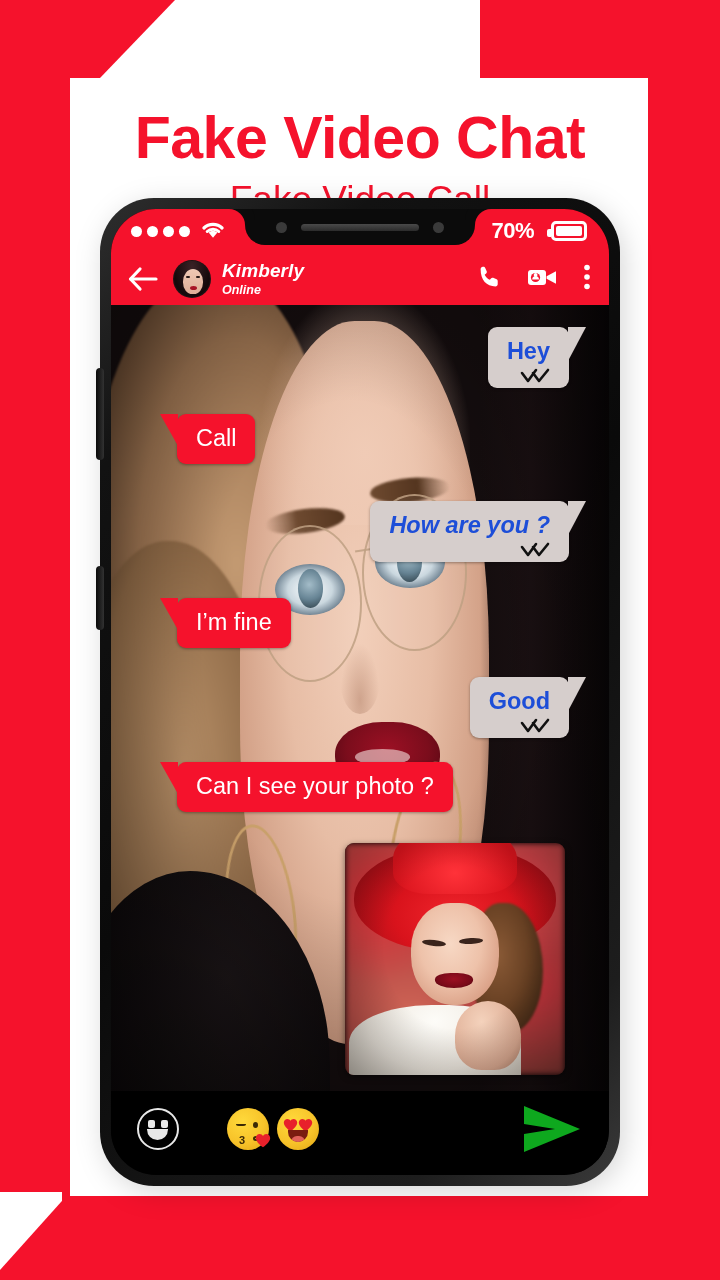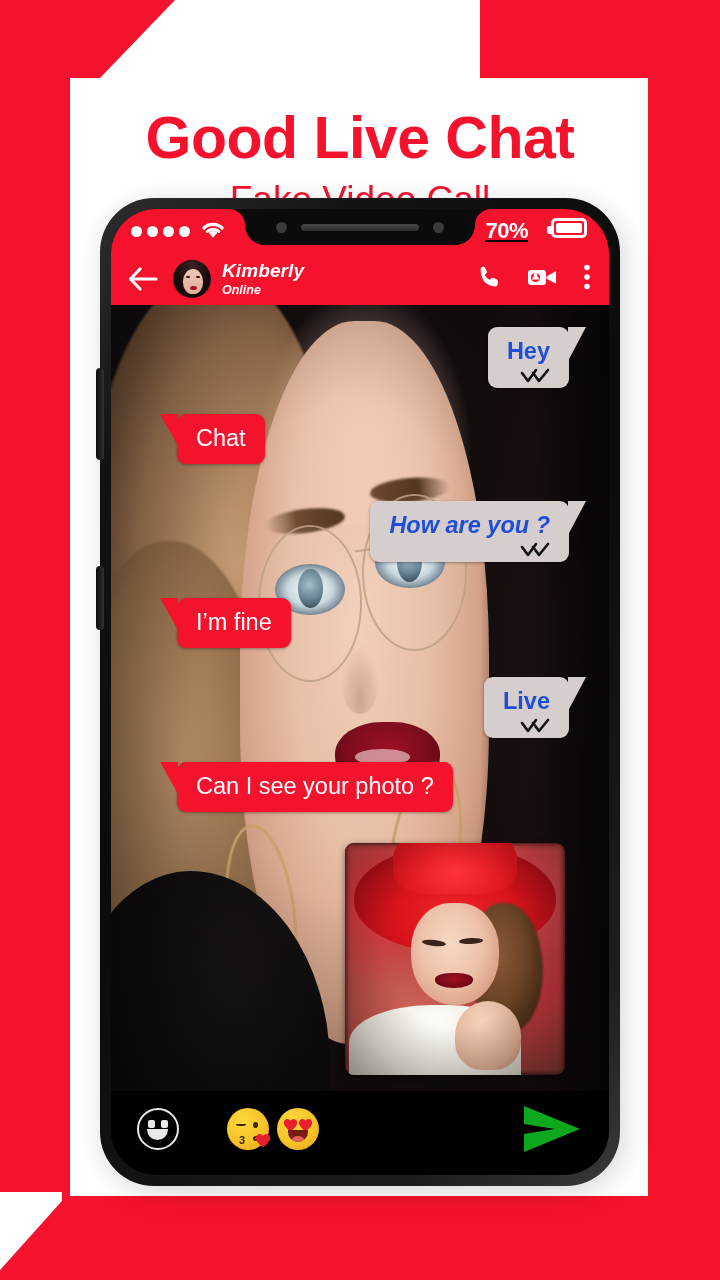"Good Live Chat" div { text: Good Live -> Fake Video }
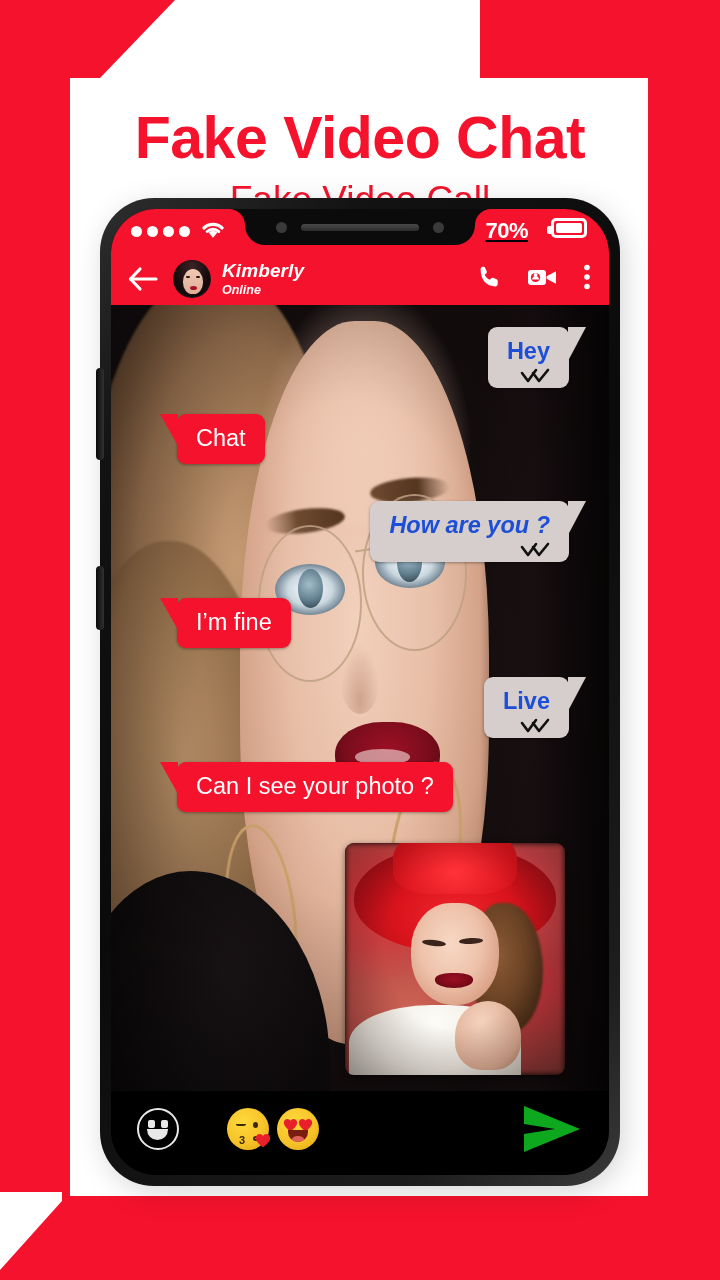"70%" #status-right { align-items: flex-start -> center; gap: 23px -> 17px; text-decoration: underline -> none }
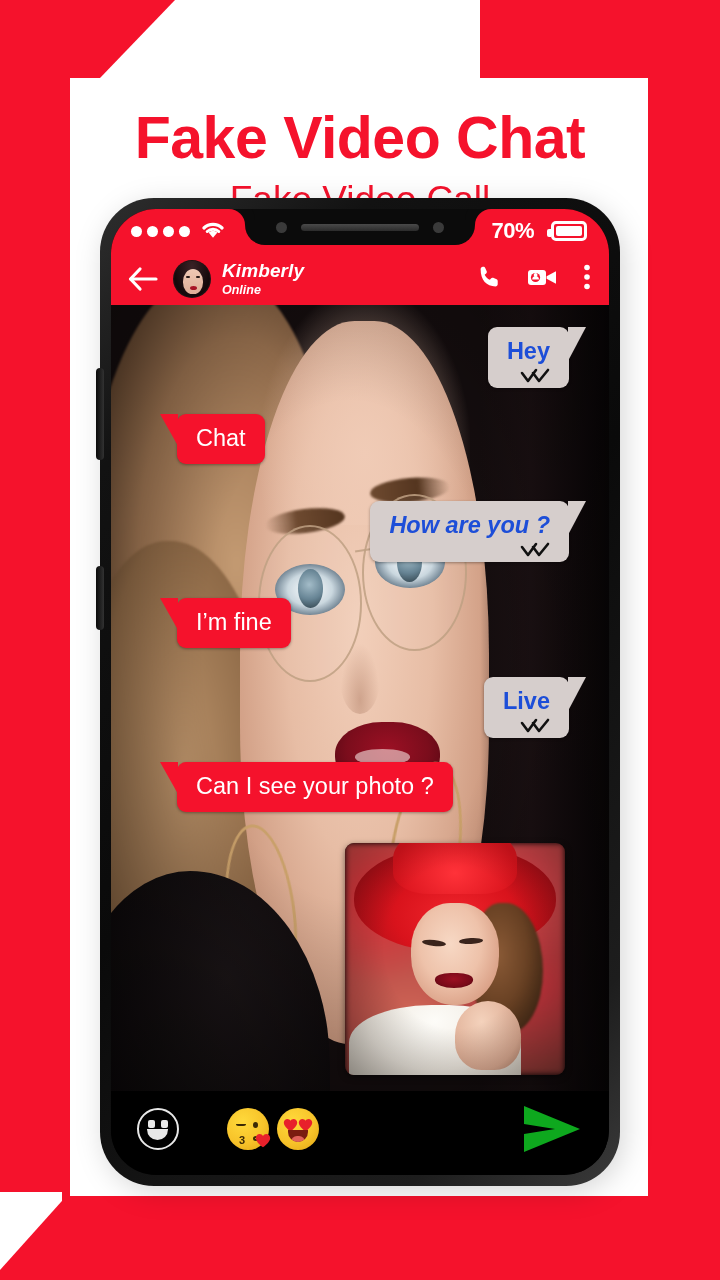"Chat" span { text: Chat -> Call }
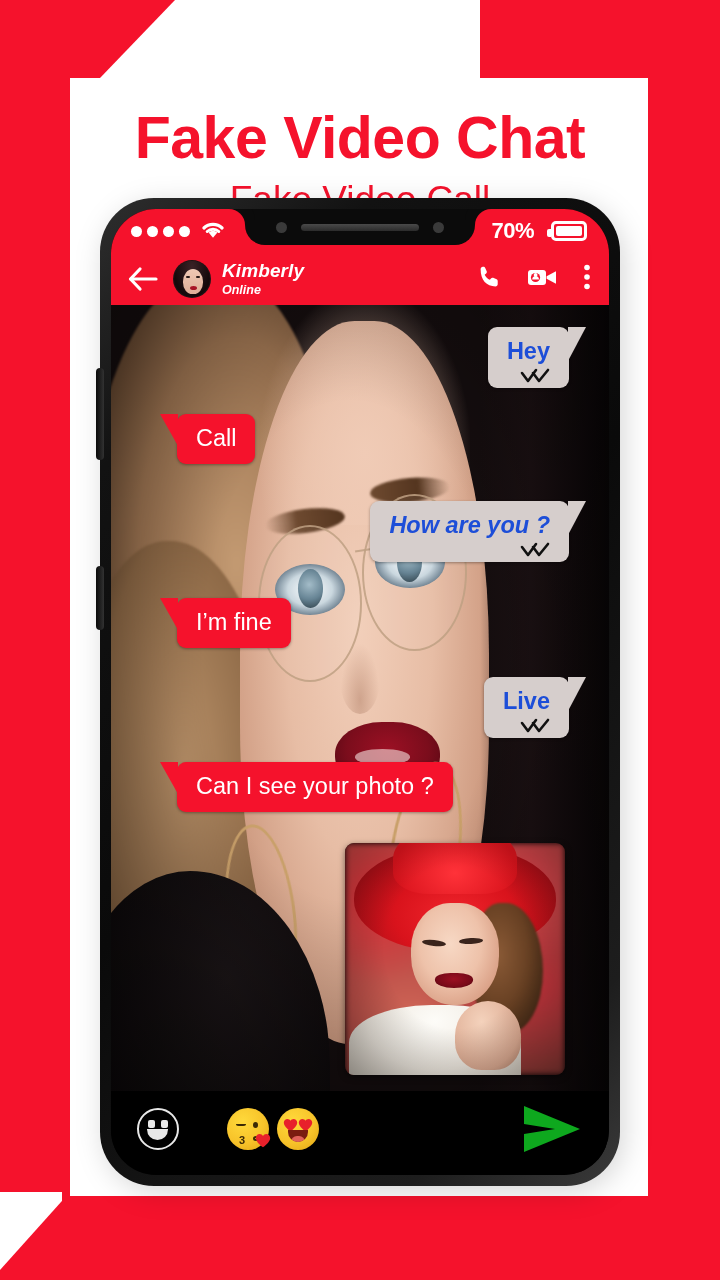"Live" span { text: Live -> Good }
